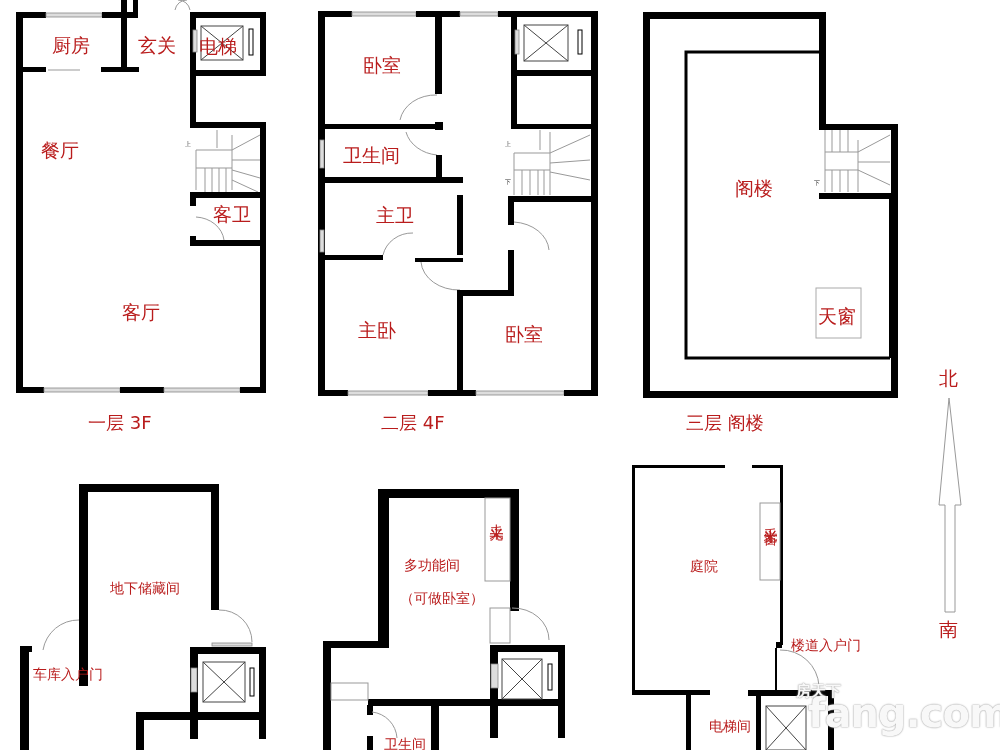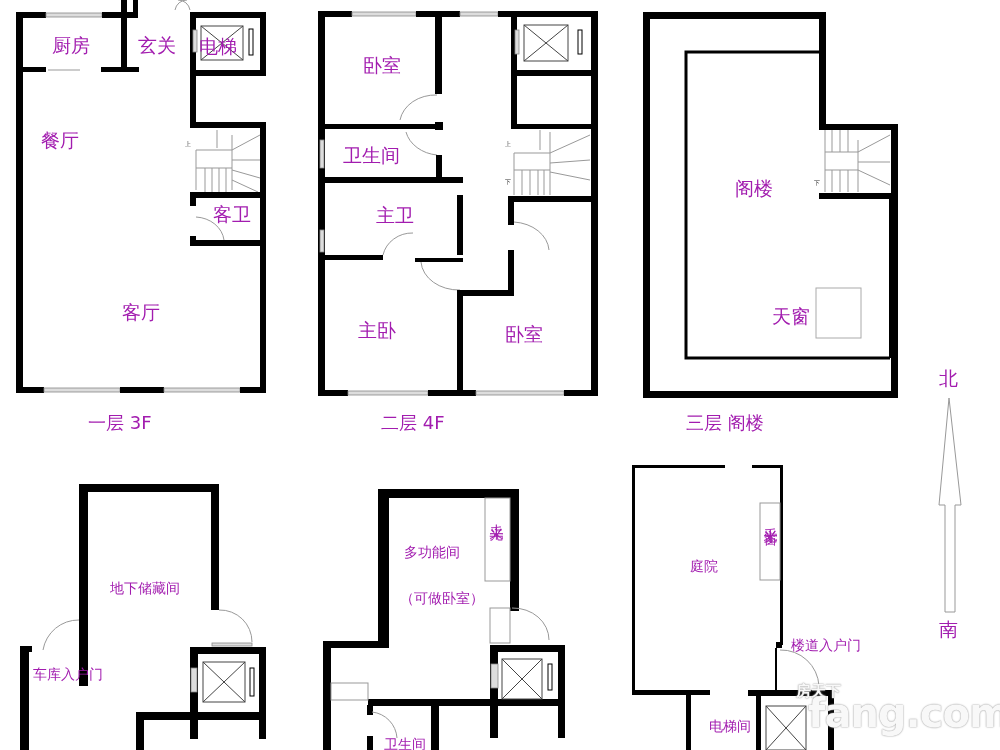"厨房" .lbl { color: #a21caf -> #b91c1c }
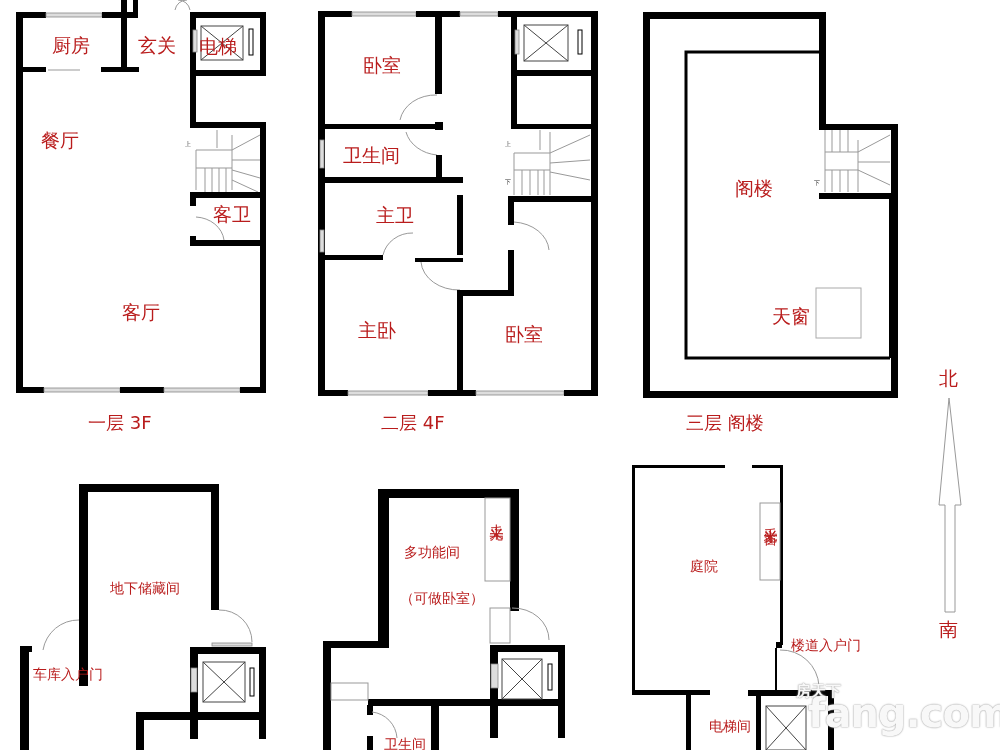"餐厅" span.lbl { top: 128px -> 138px }
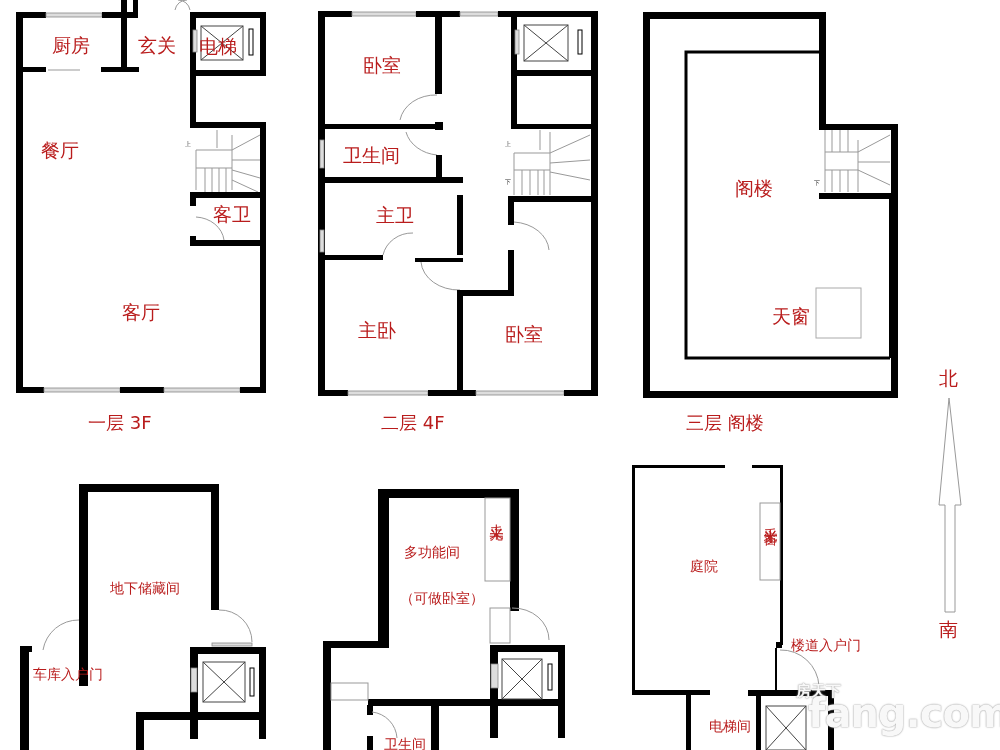"天窗" span.lbl { left: 772px -> 818px }
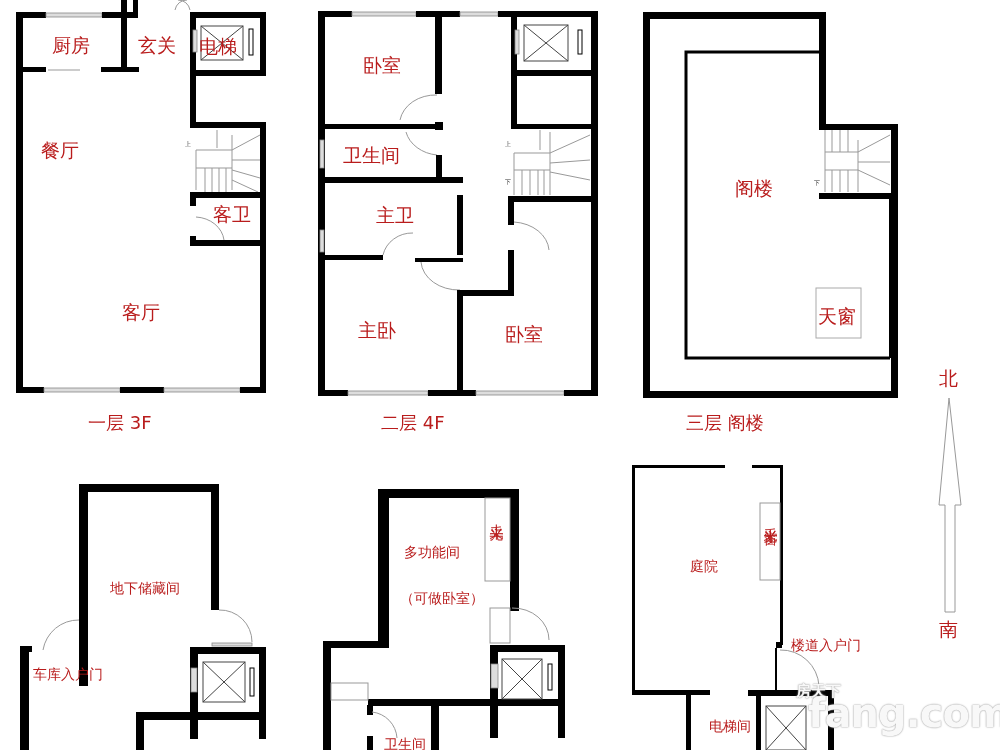"多功能间" span.lbl { top: 544px -> 557px }
